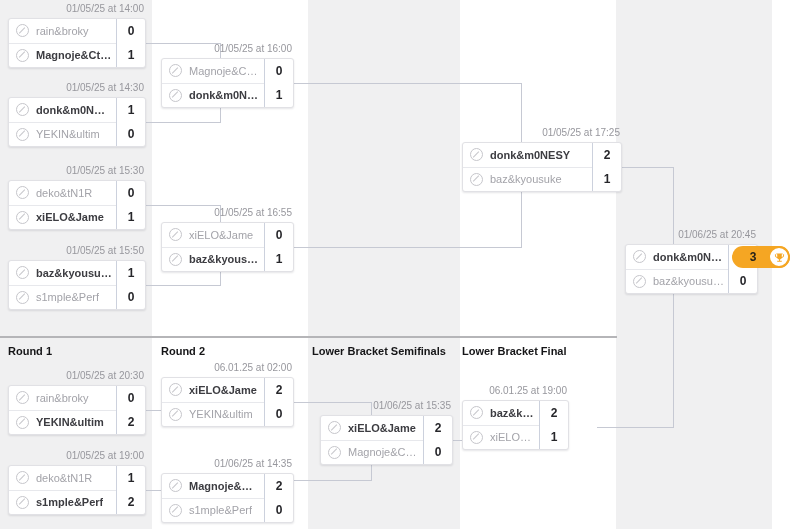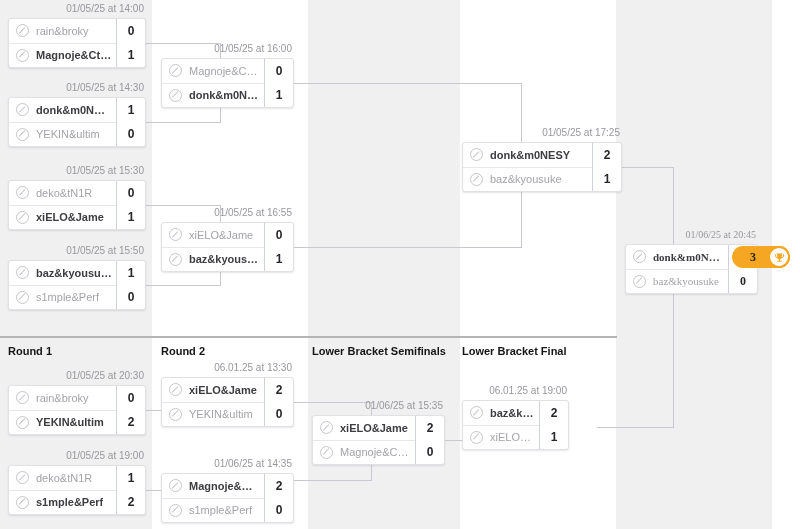"01/06/25 at 20:45" div.match { font-family: Liberation Serif, serif -> none }
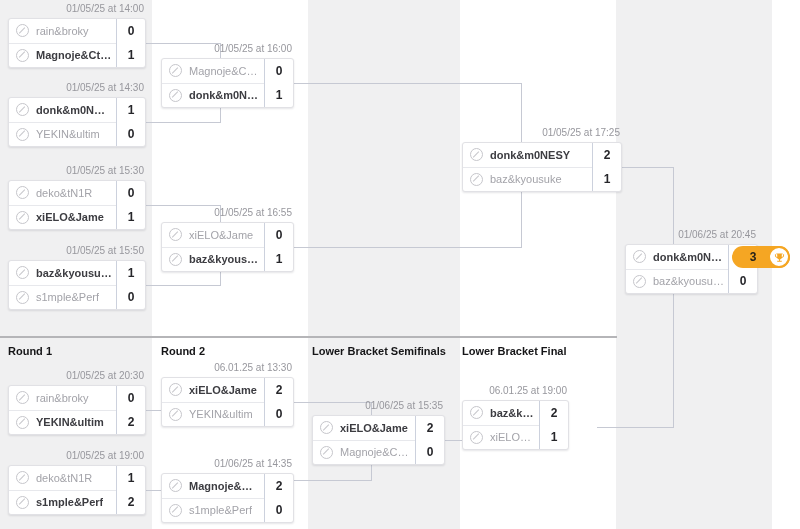"06.01.25 at 13:30" div.mdate { text: 13:30 -> 02:00 }
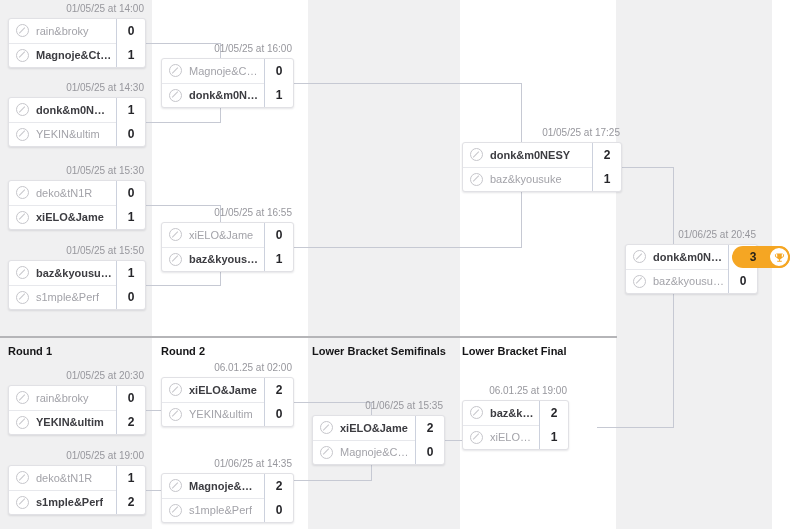"01/06/25 at 15:35" div.match { left: 312px -> 320px }
